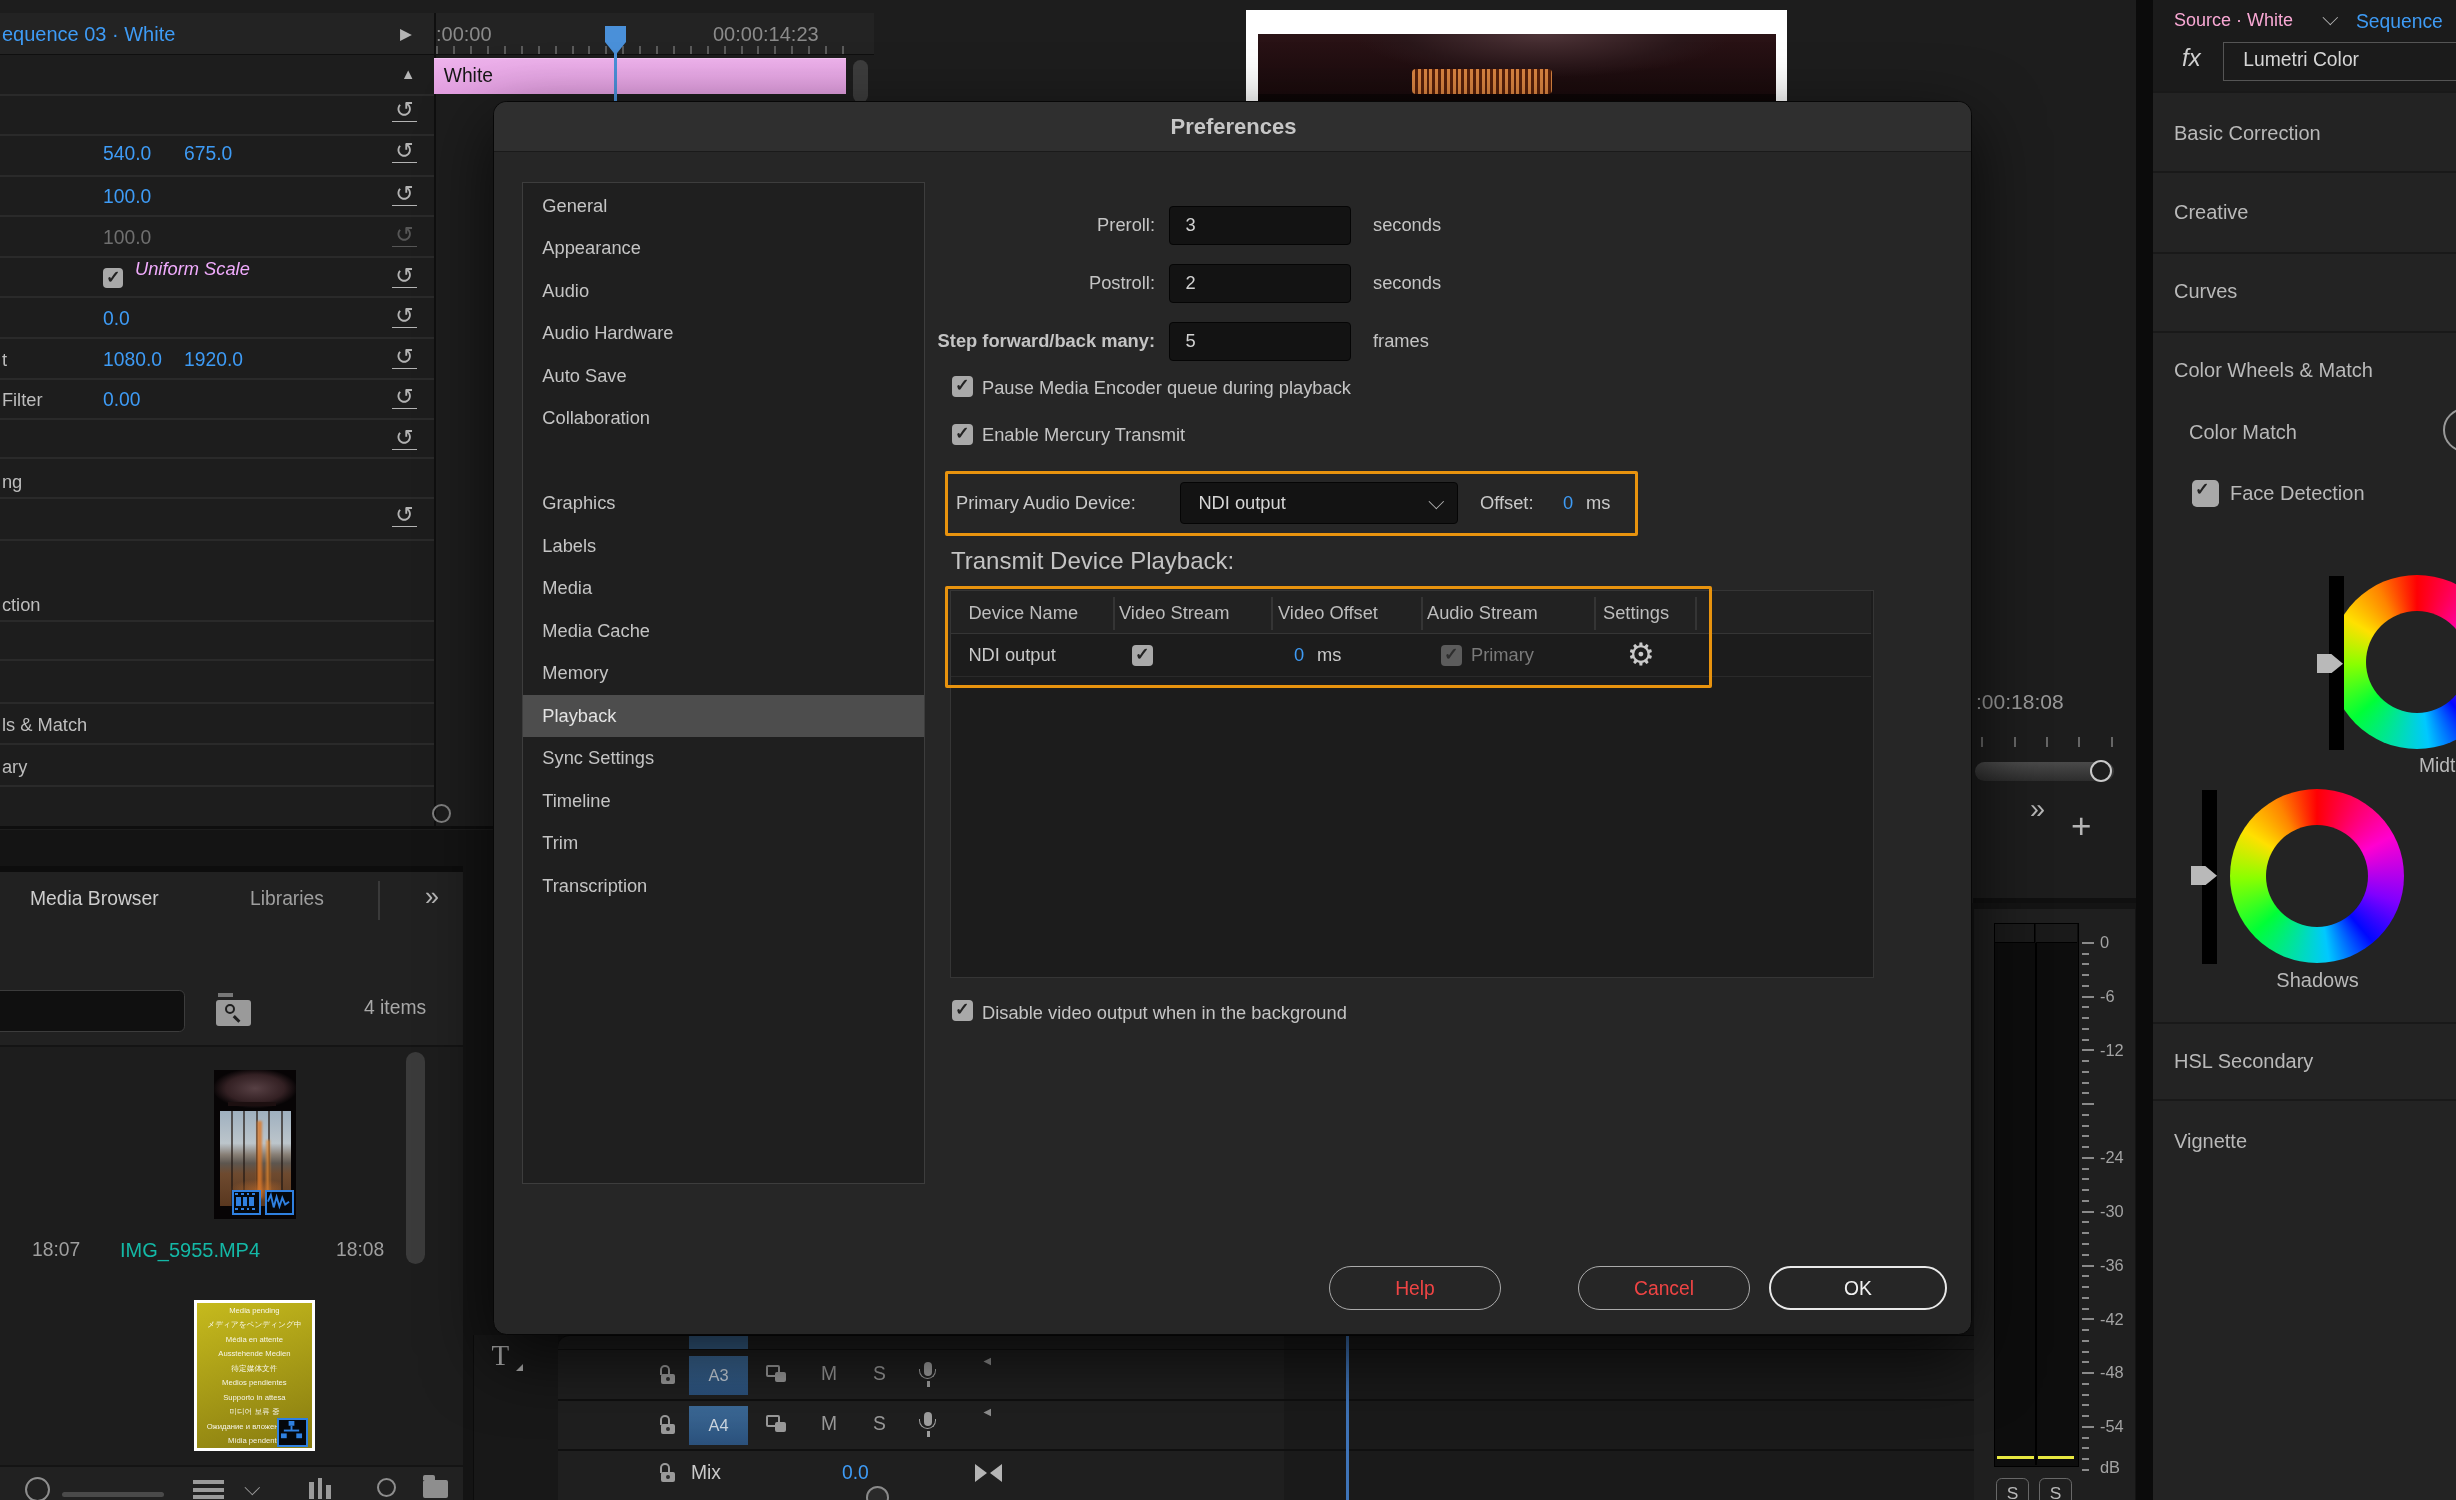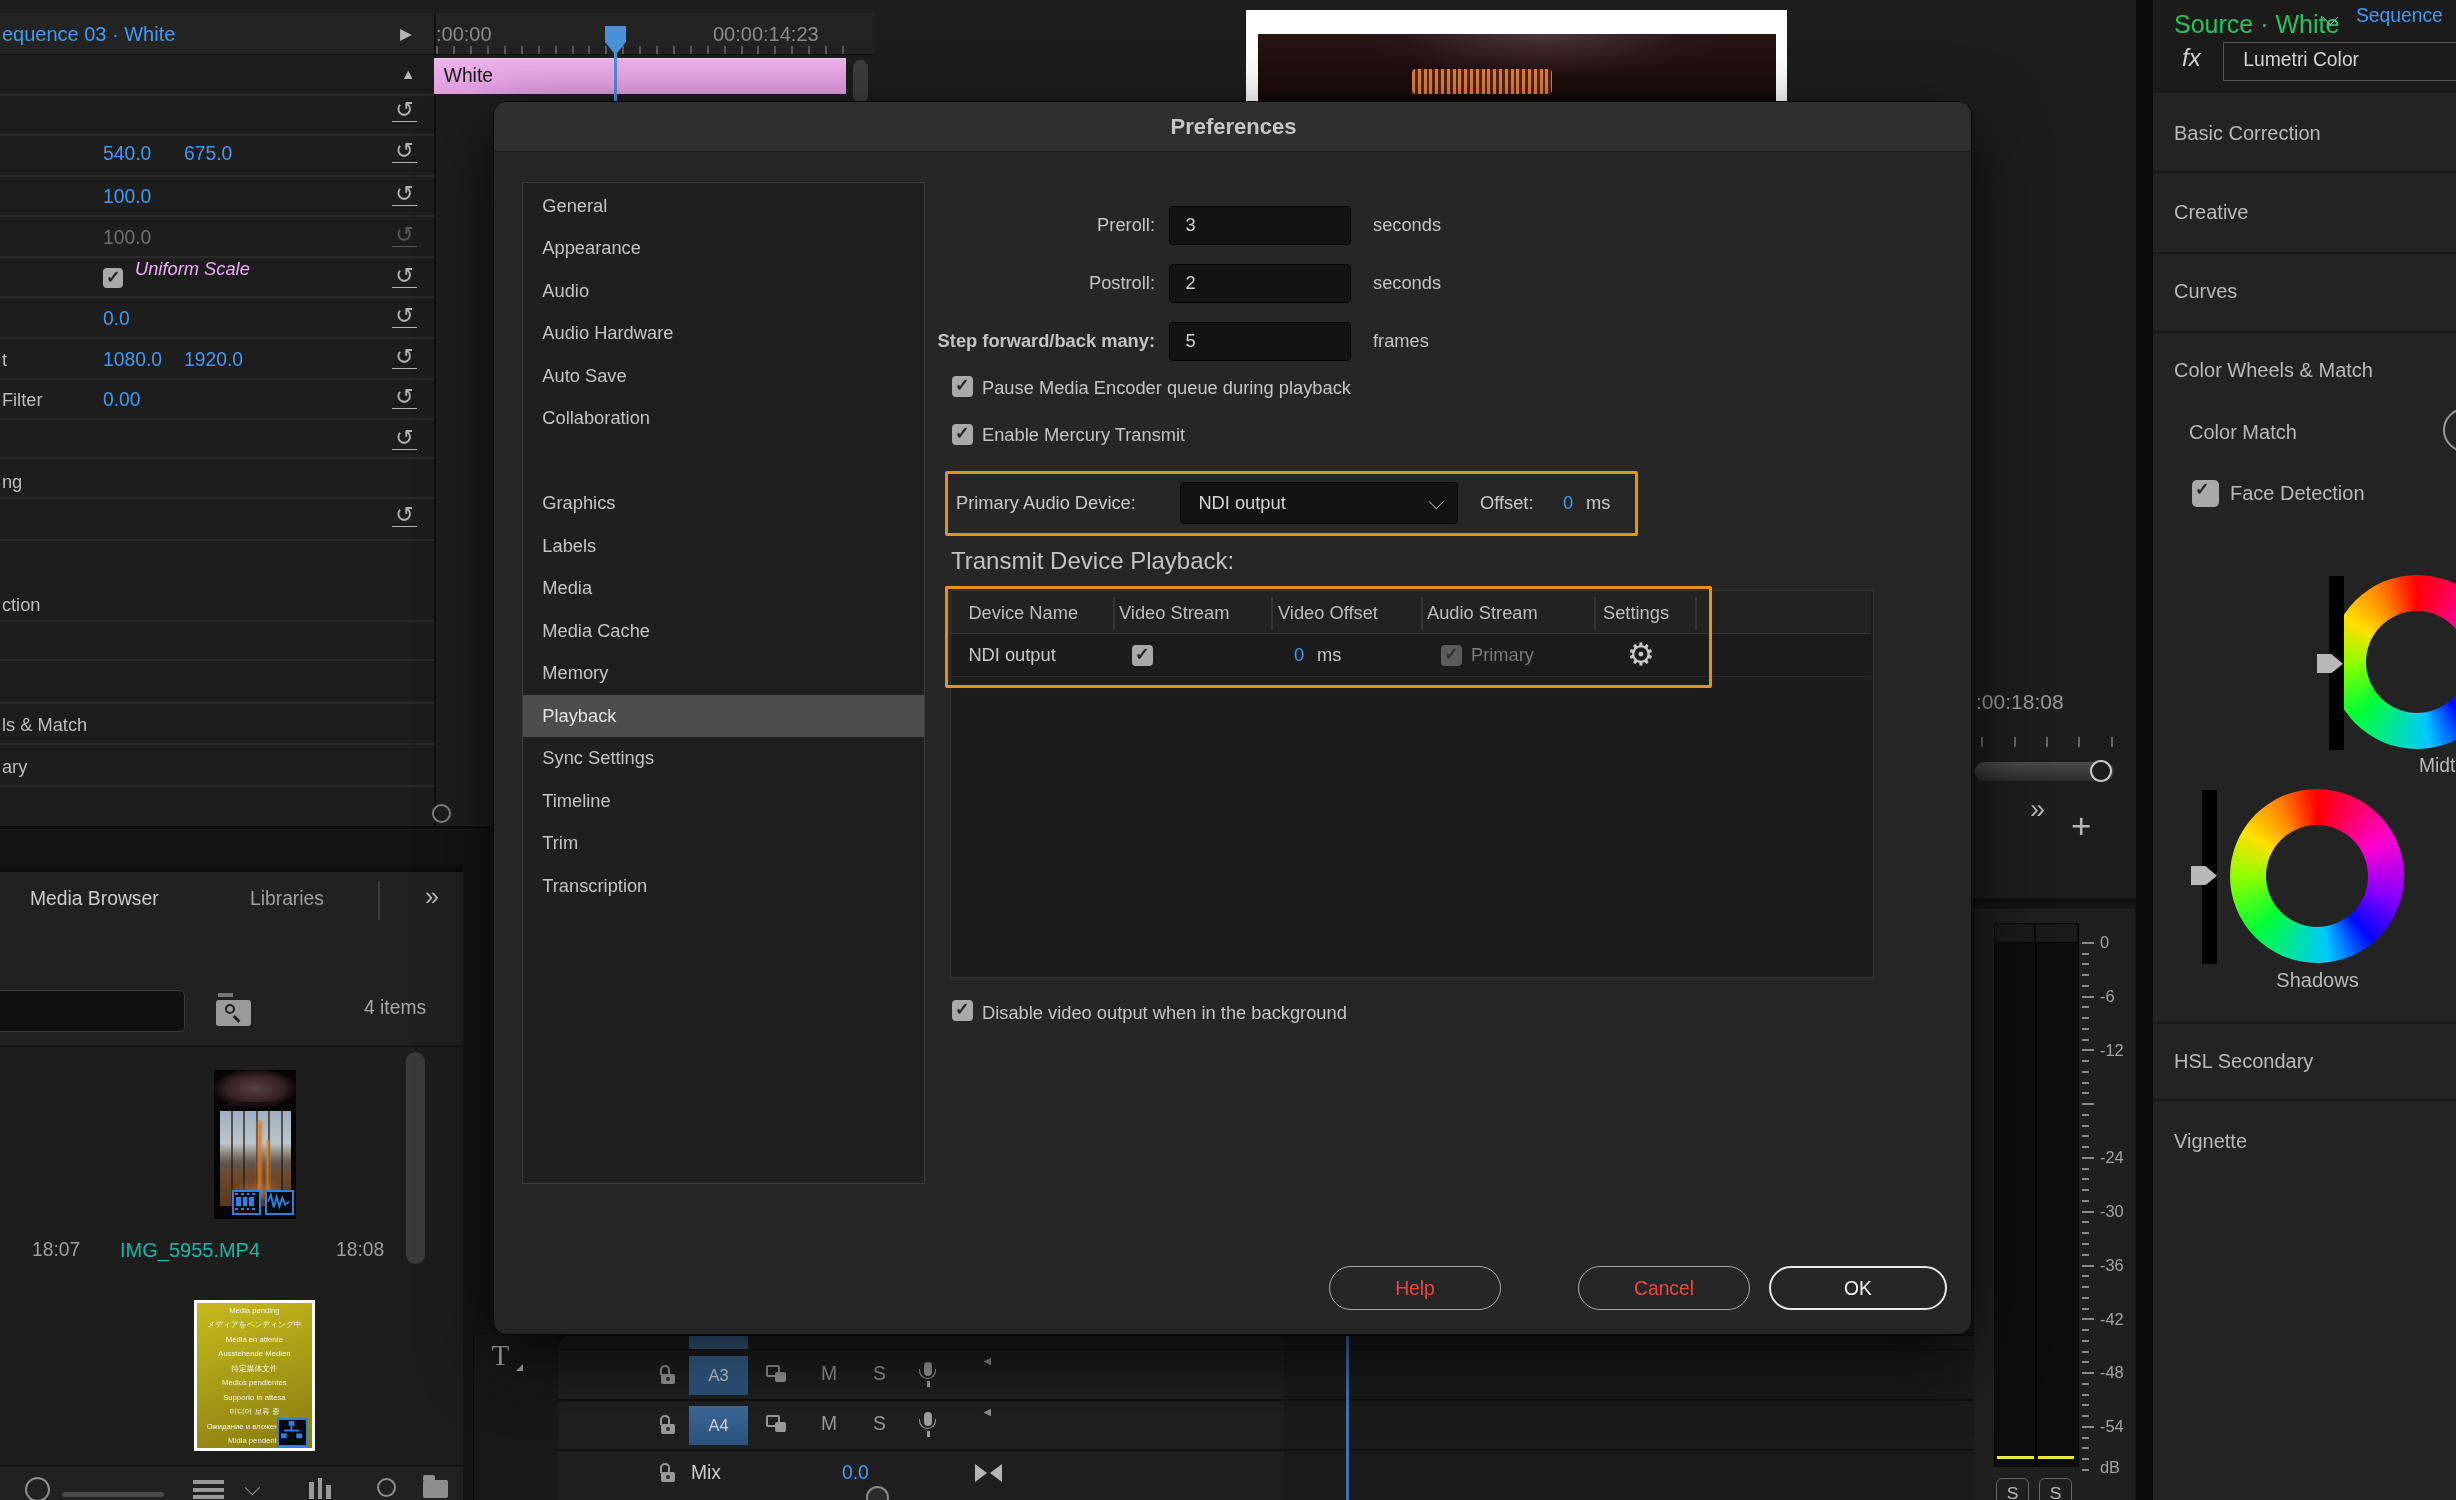"Source · White" div.txt { color: #22c55e -> #f9a8d4; font-size: 25px -> 18px }
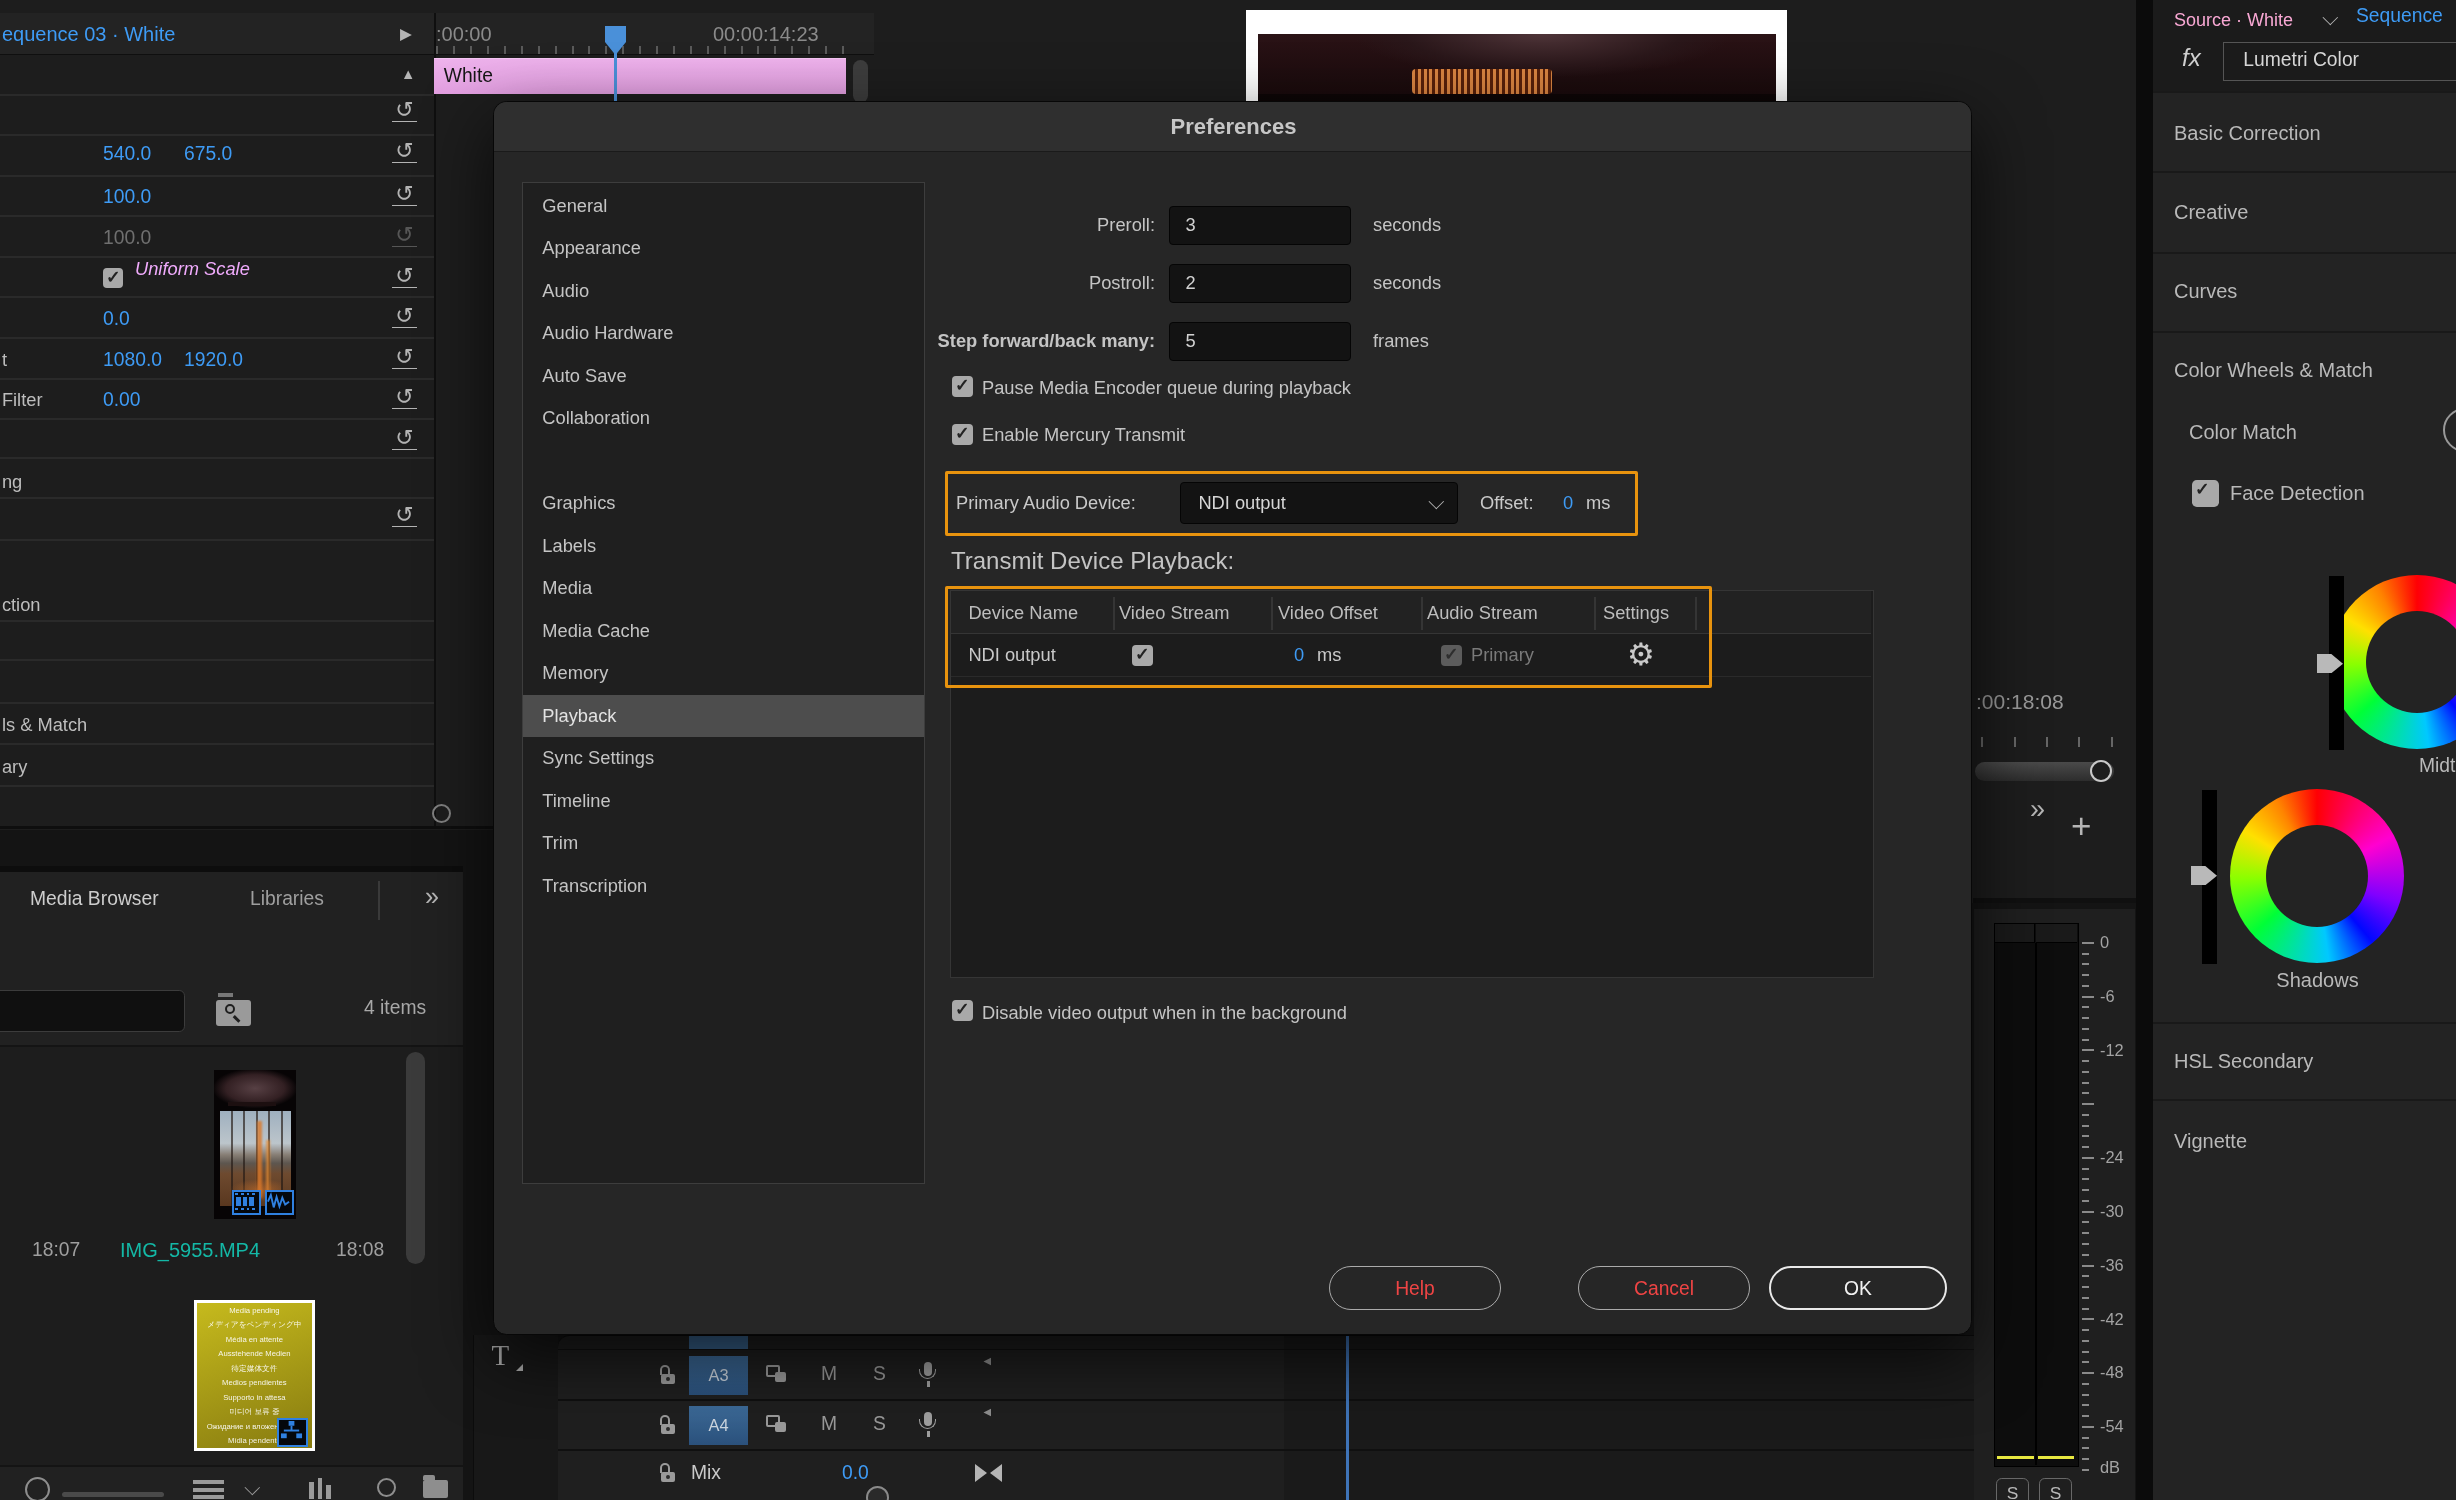"Sequence" div.txt { top: 5px -> 11px }
